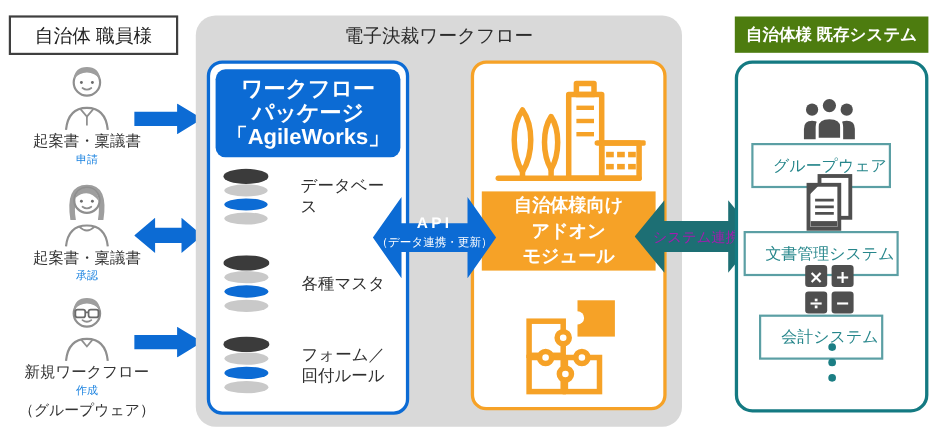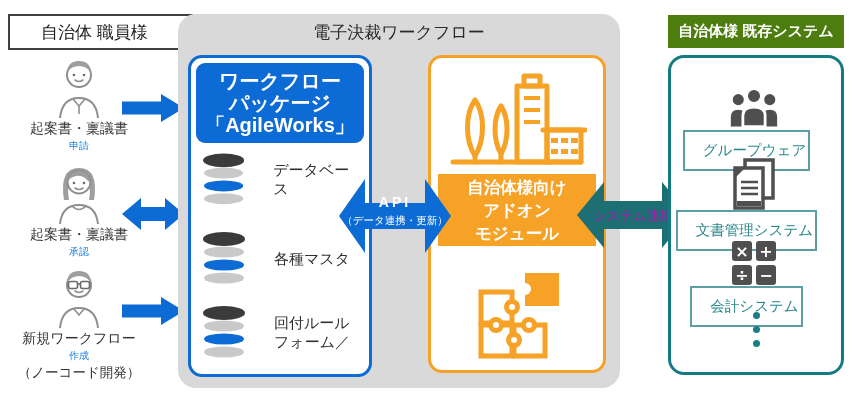"自治体 職員様" .staff-title { justify-content: flex-start -> center; padding-left: 31px -> none }
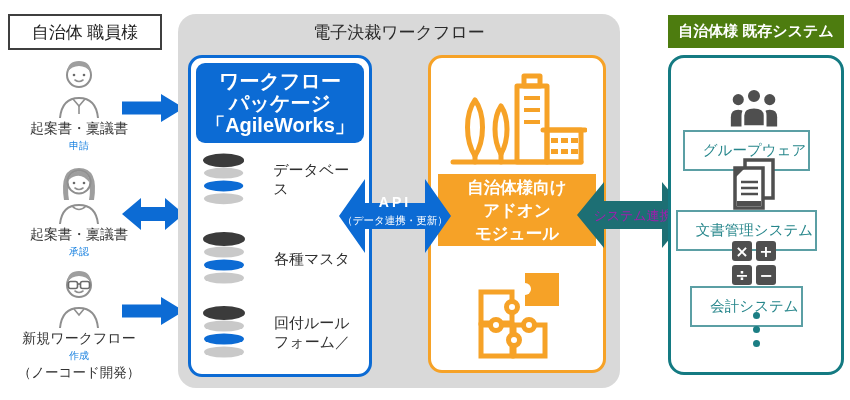"回付ルール" span { order: before "フォーム／" -> after "フォーム／" }
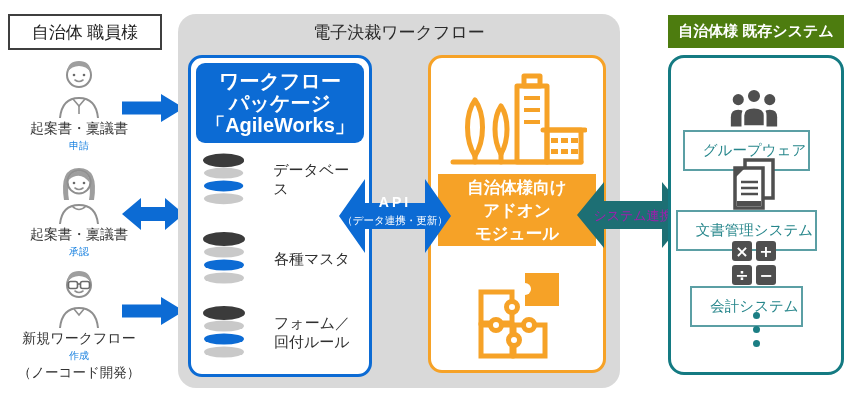"（ノーコード開発）" span.note { text: ノーコード開発 -> グループウェア }
